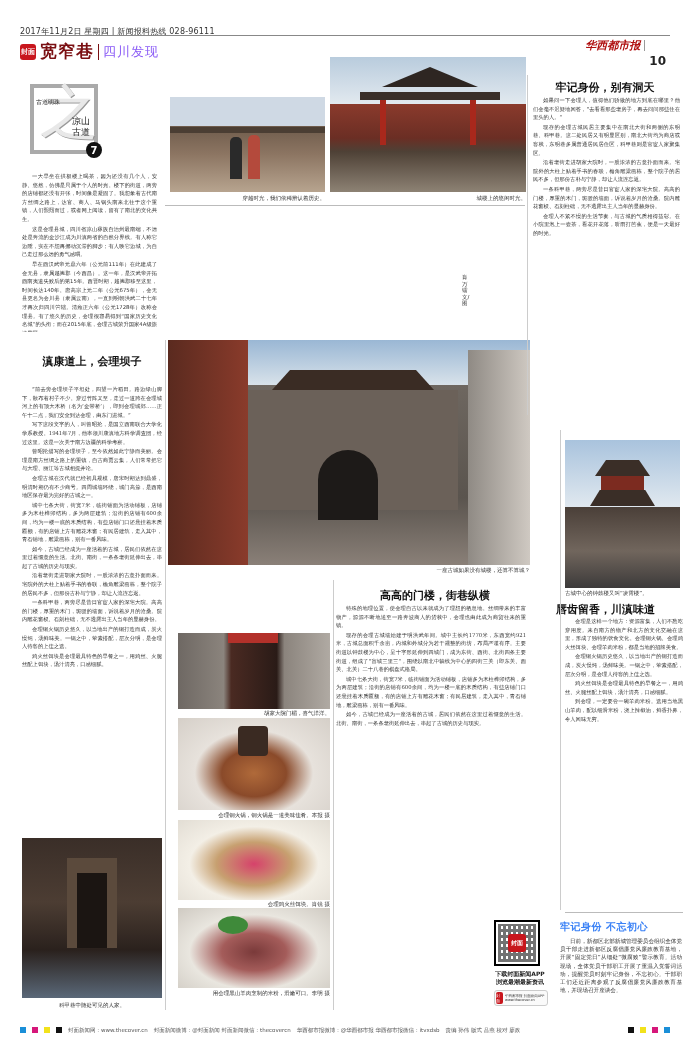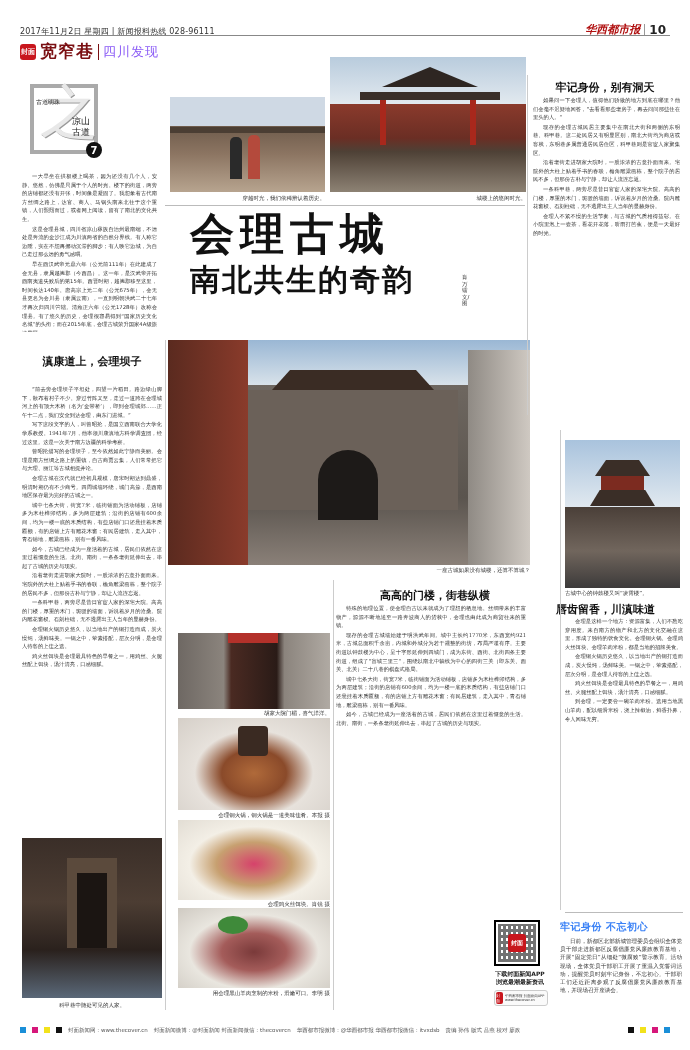"10" .brand-right .pg { margin-top: none -> 32px }
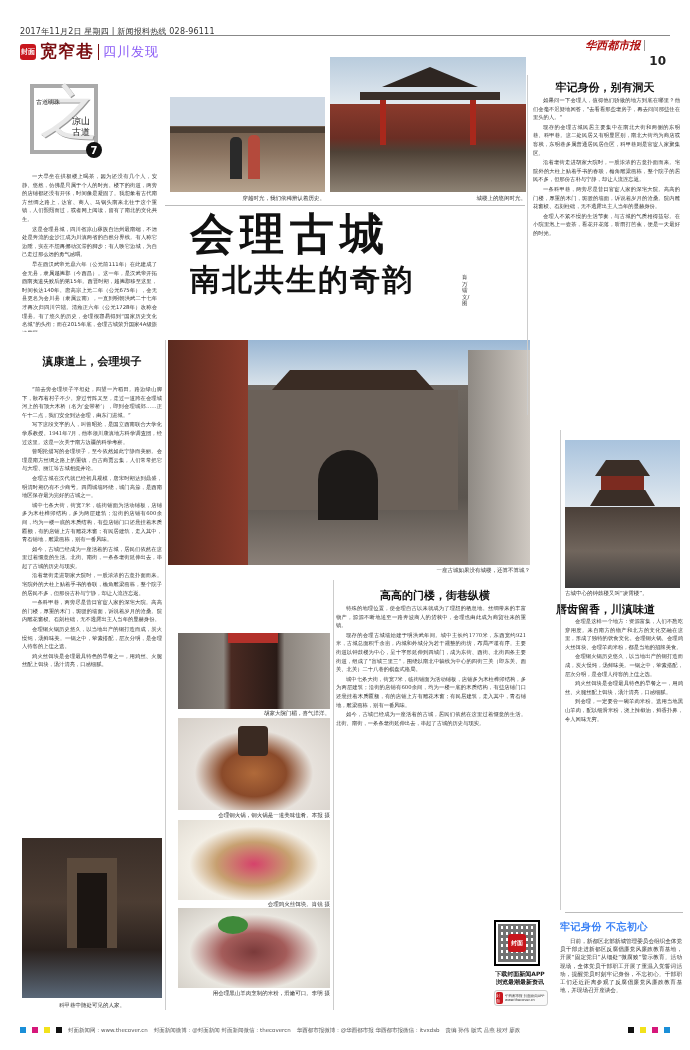"会理古城" div.headline { html: <div> <div>会理古城</div> <div>南北共生的奇韵</div> </div> -> none }
